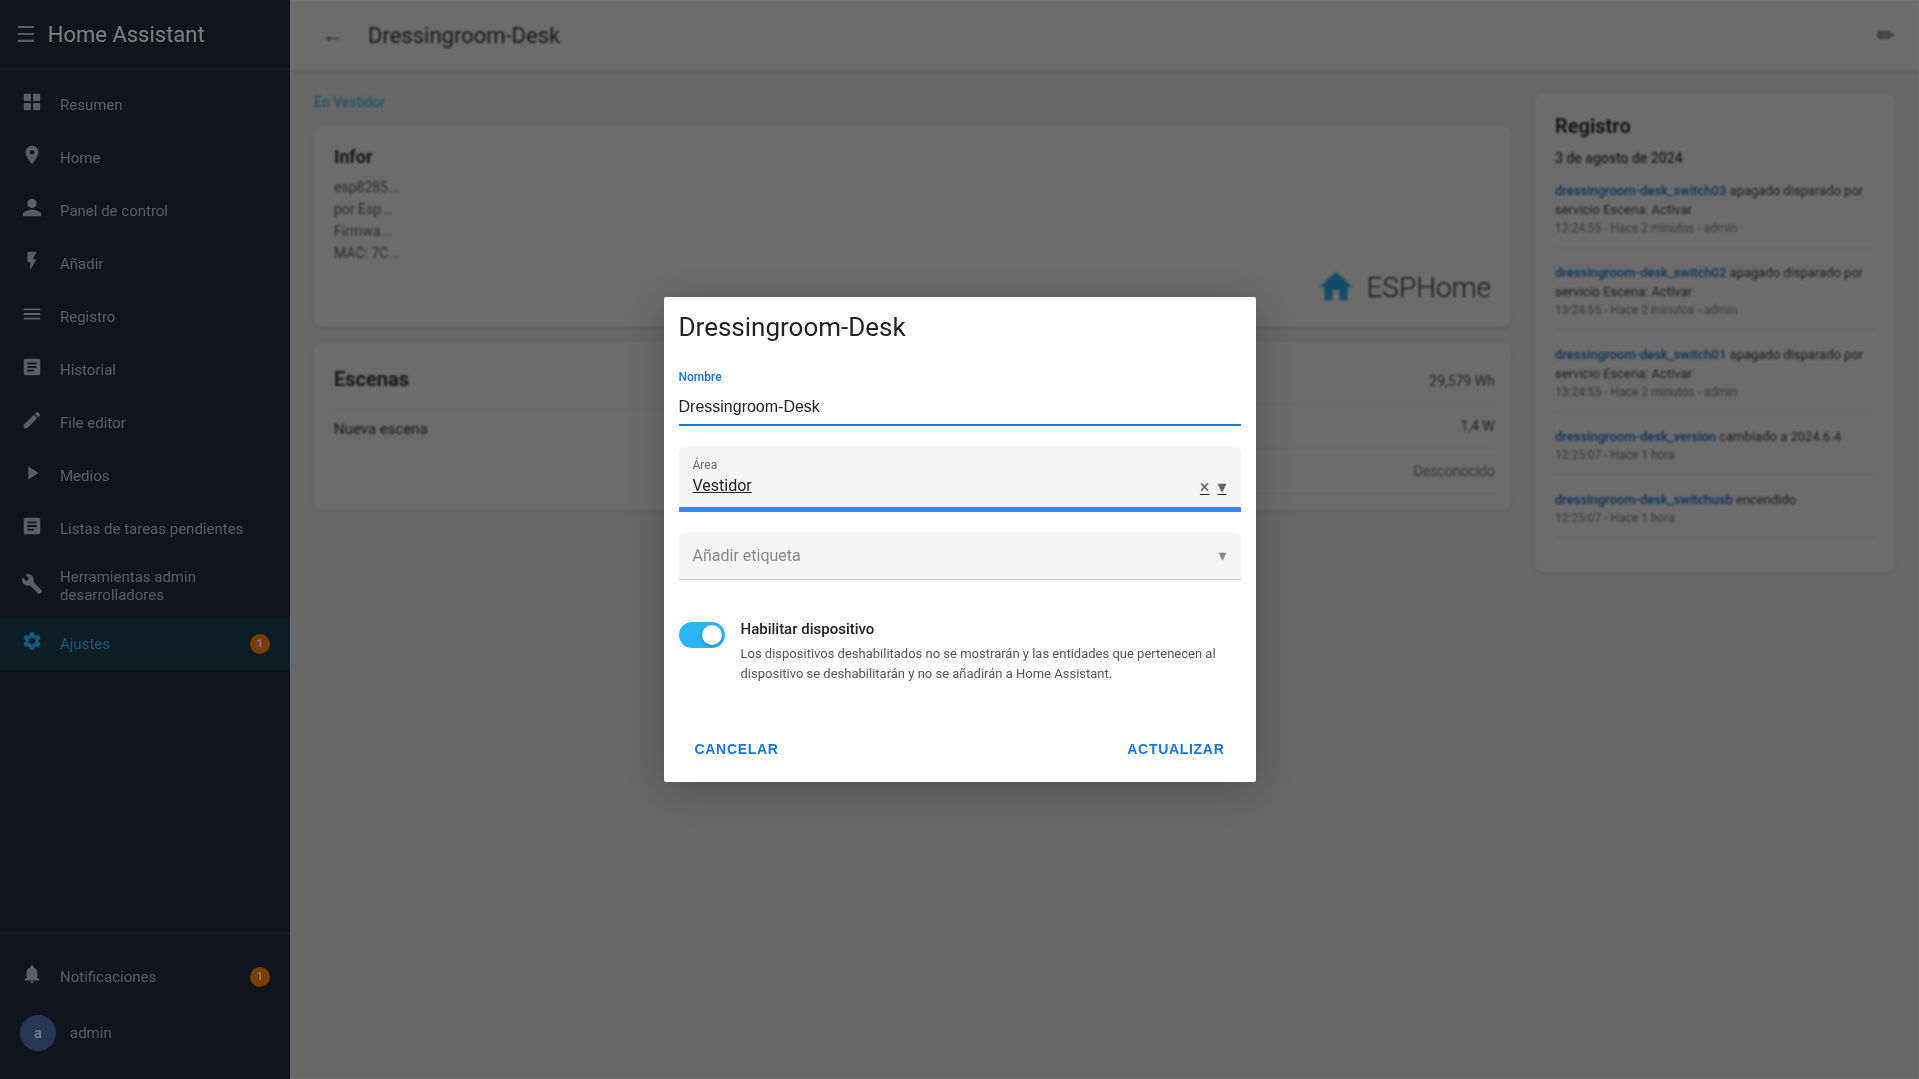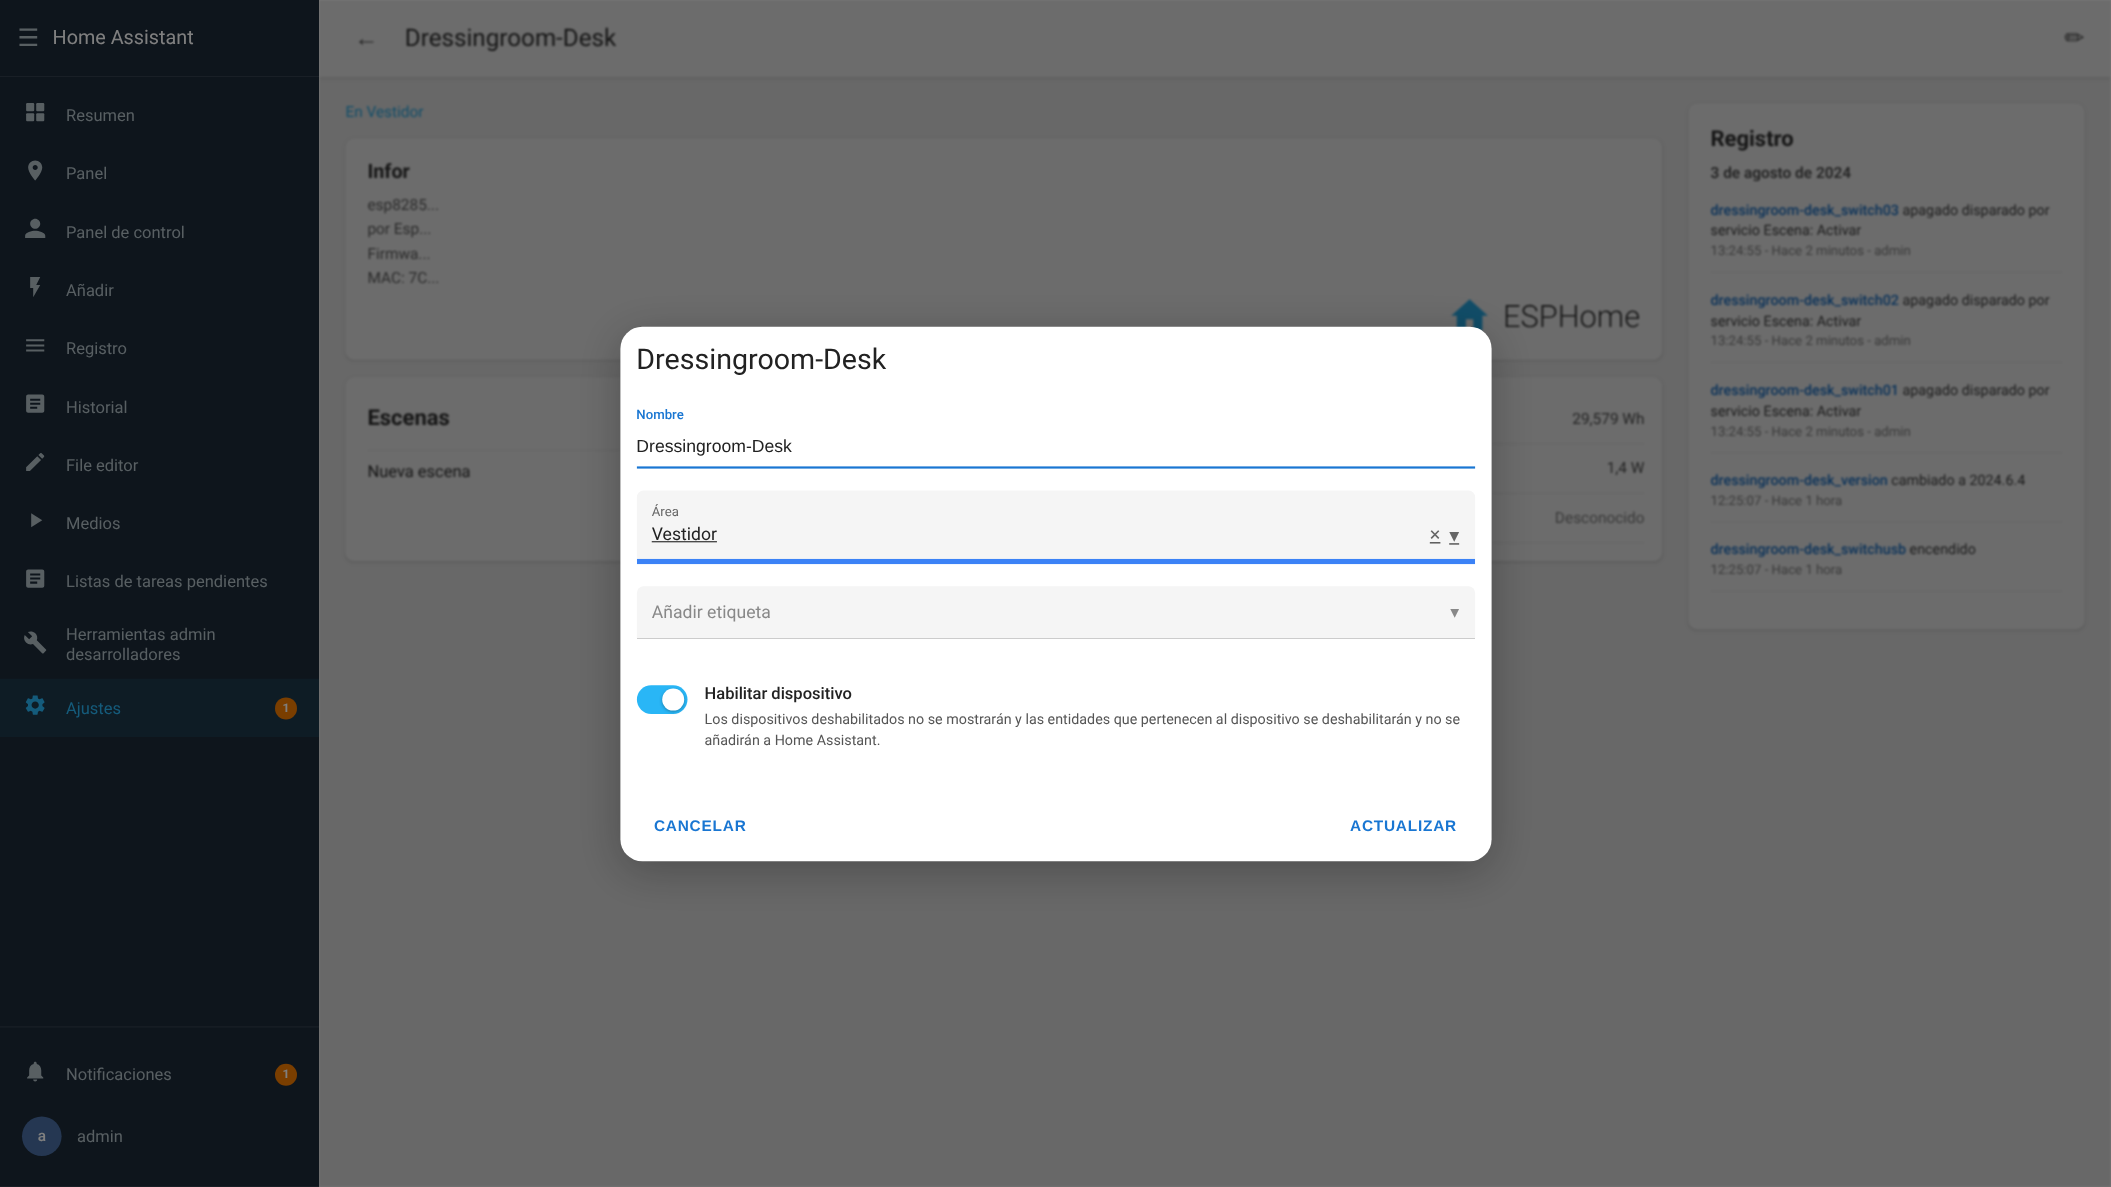"Home Assistant" .sidebar-title { font-size: 18px -> 22px }
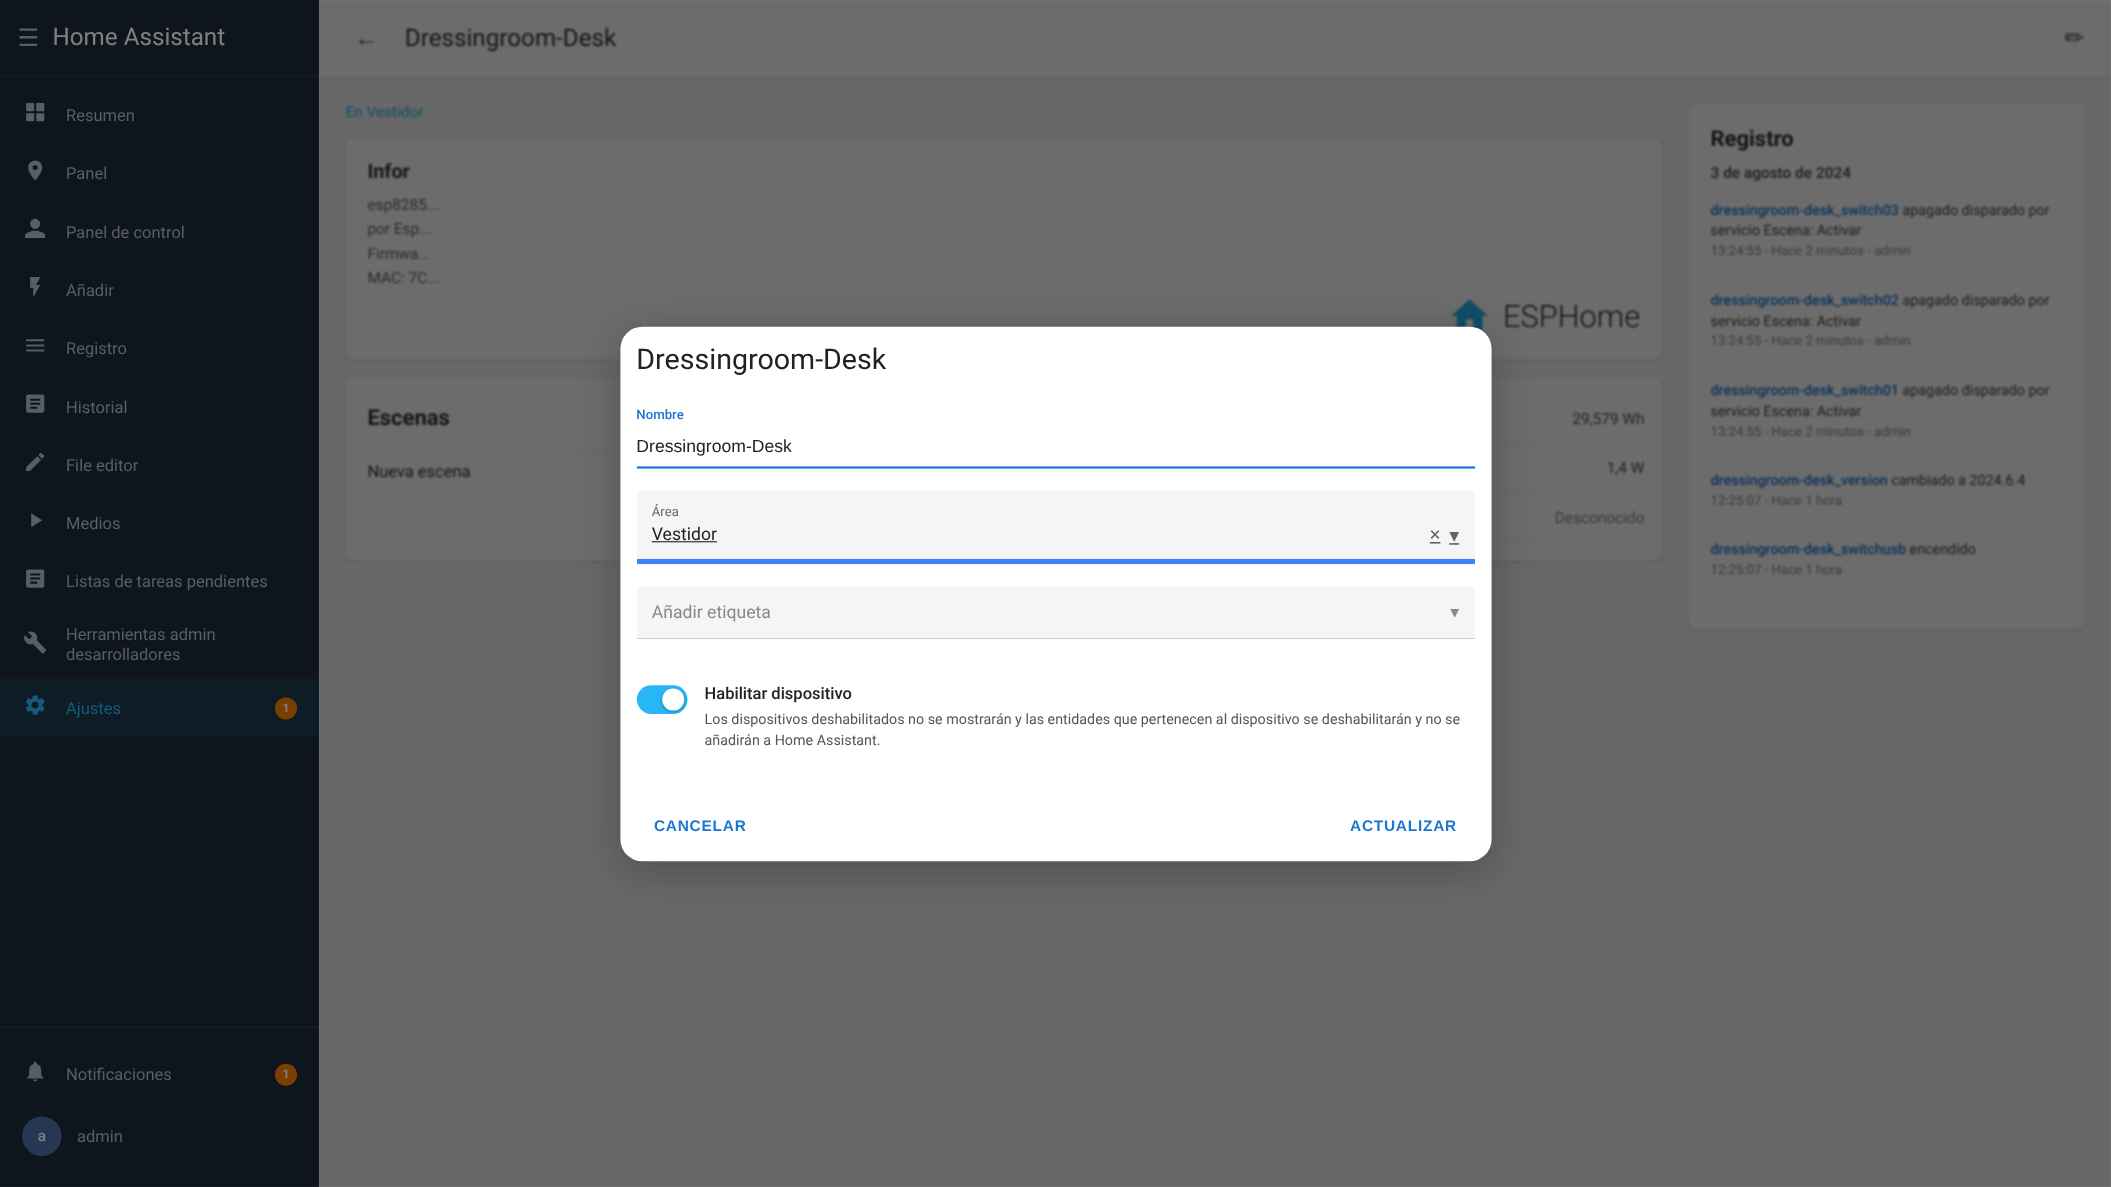"Panel" span { text: Panel -> Home }
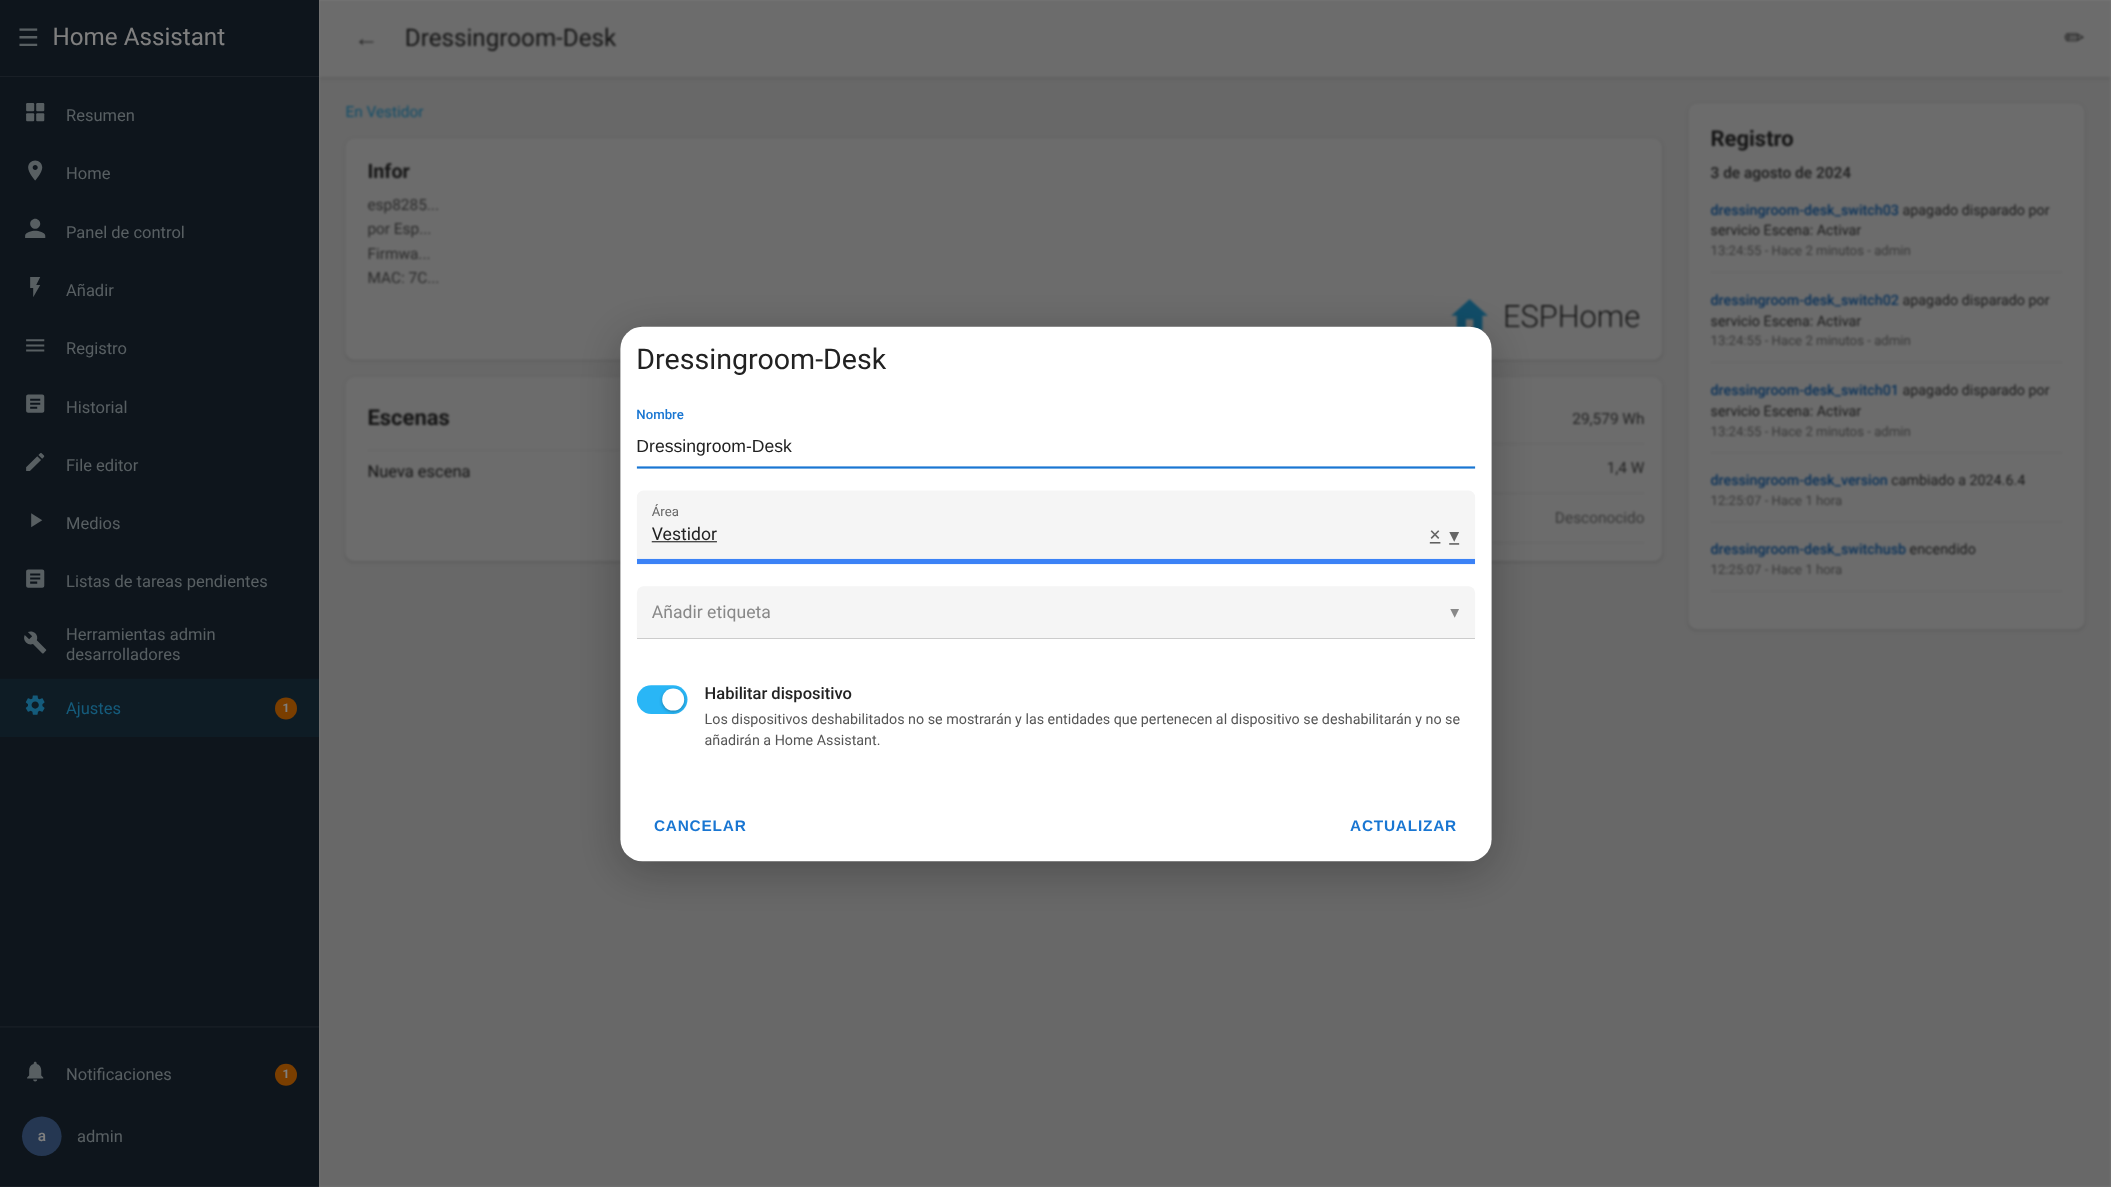"Dressingroom-Desk" .modal { border-radius: 20px -> 2px; width: 792px -> 592px }
